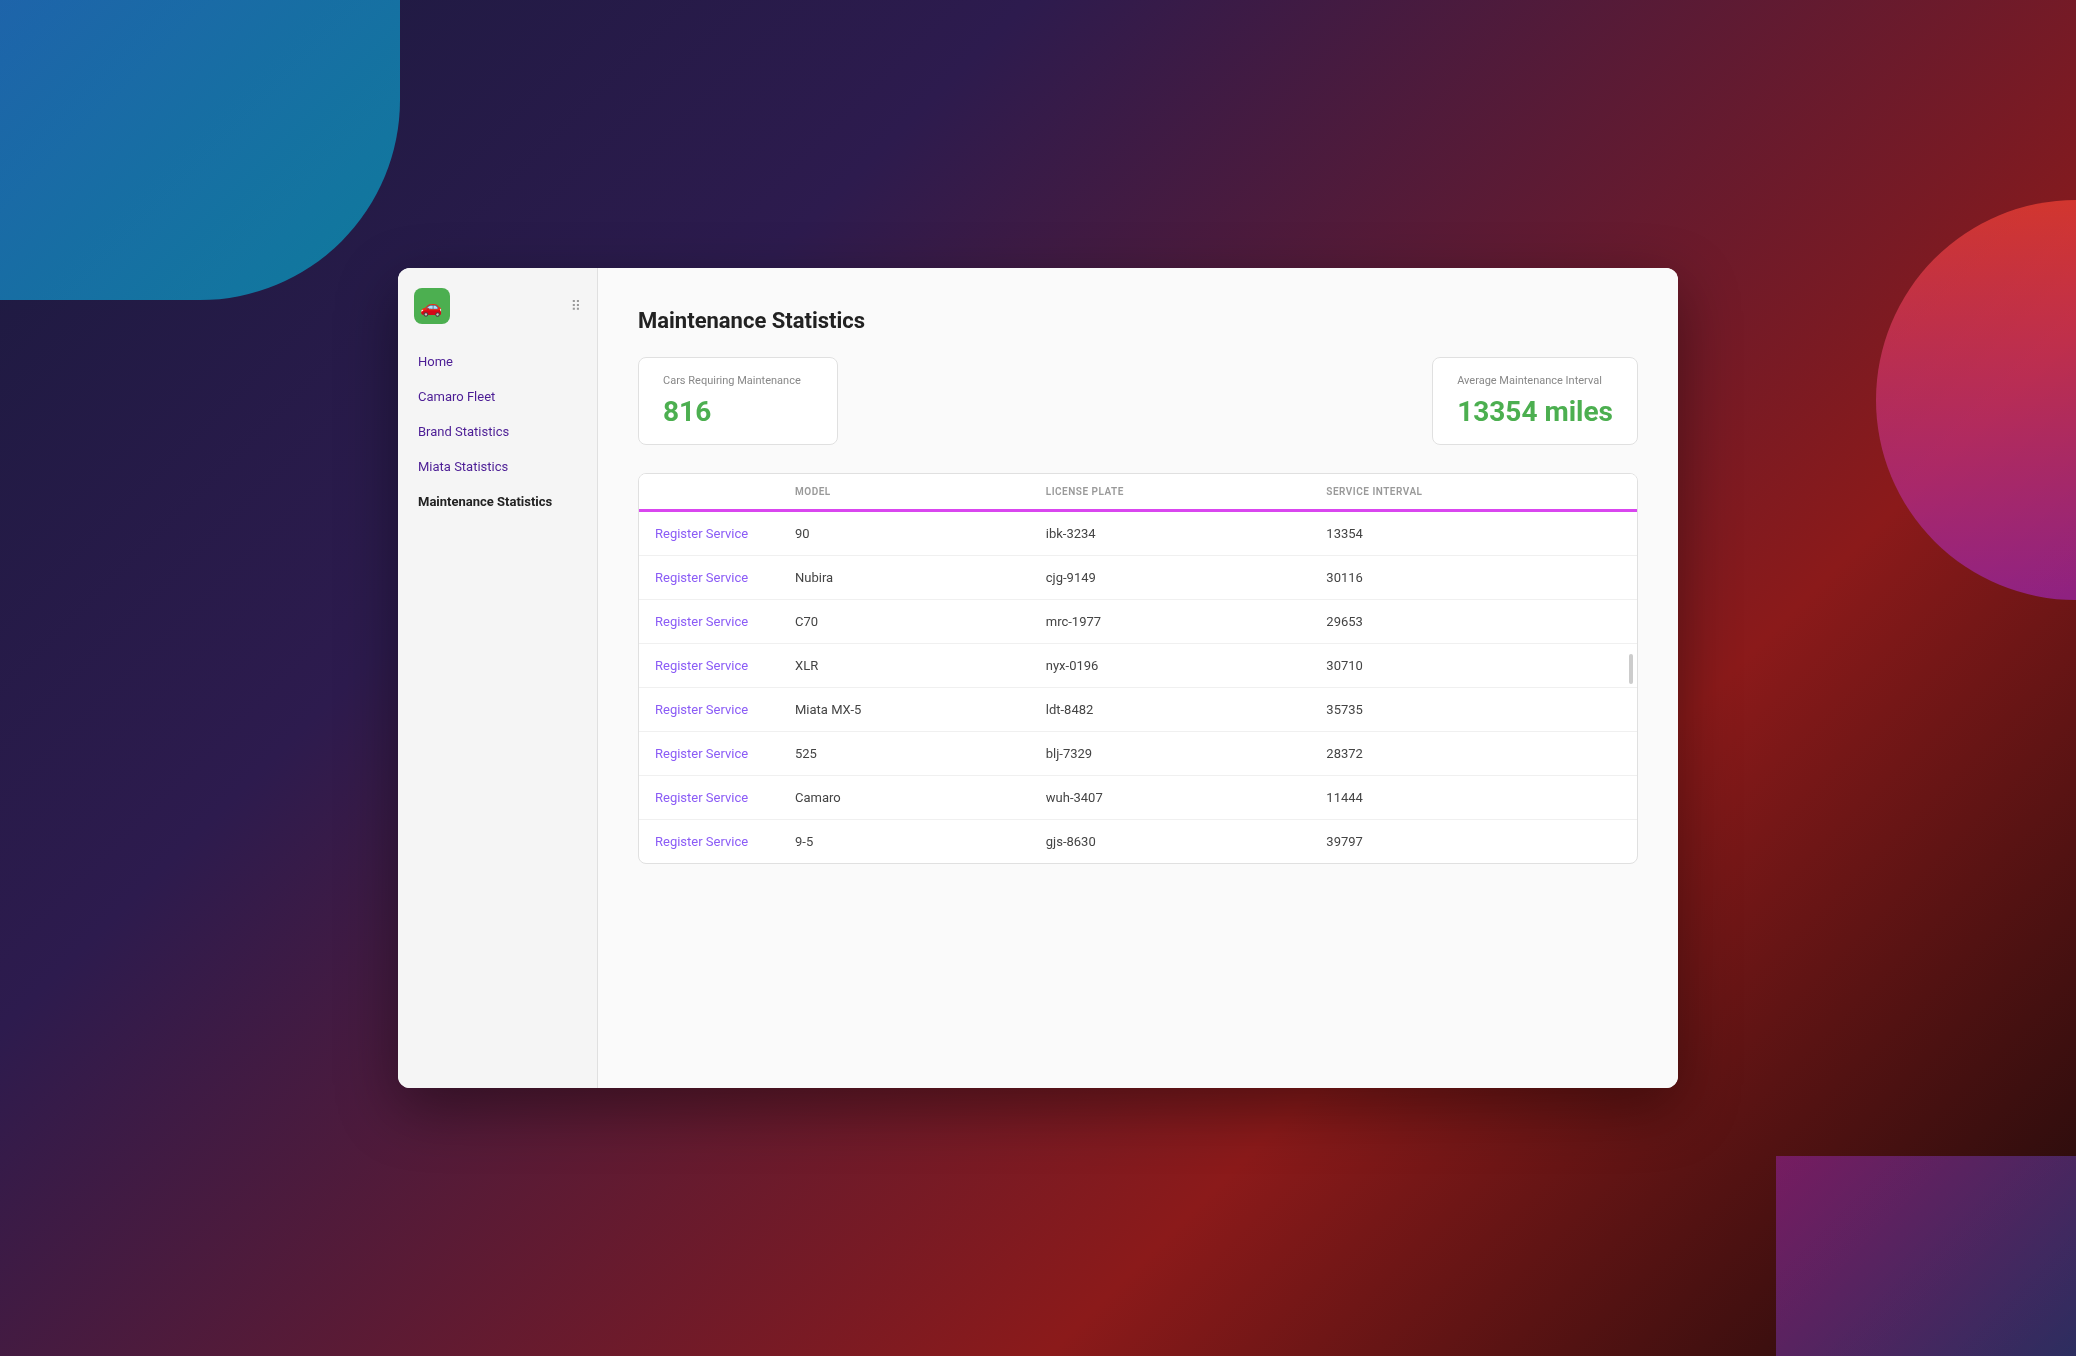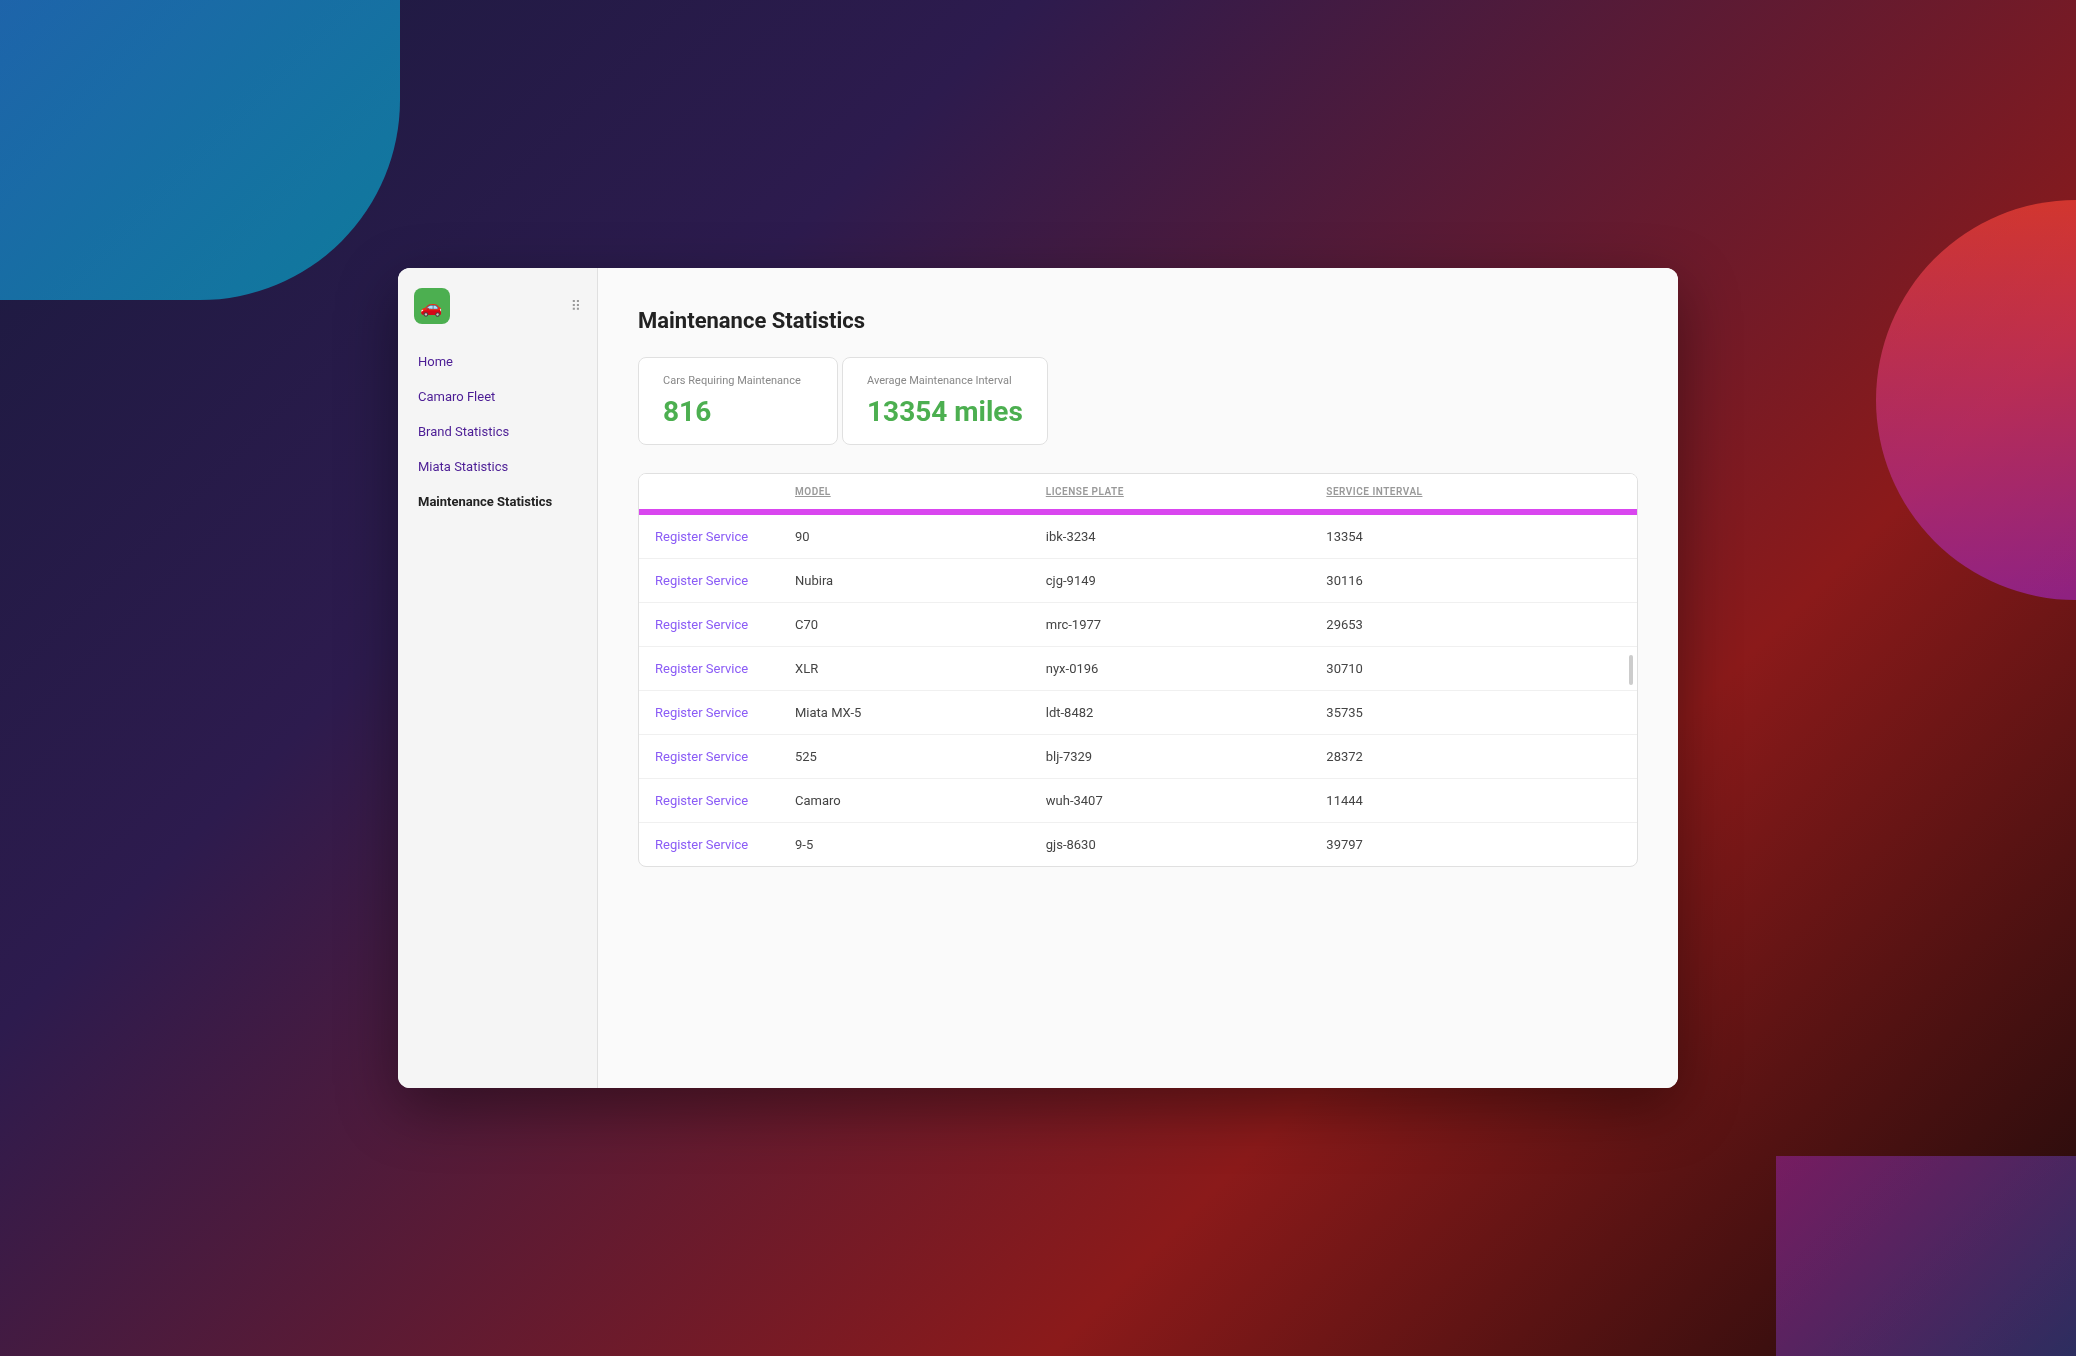"Cars Requiring Maintenance" .stats-cards { justify-content: none -> space-between }
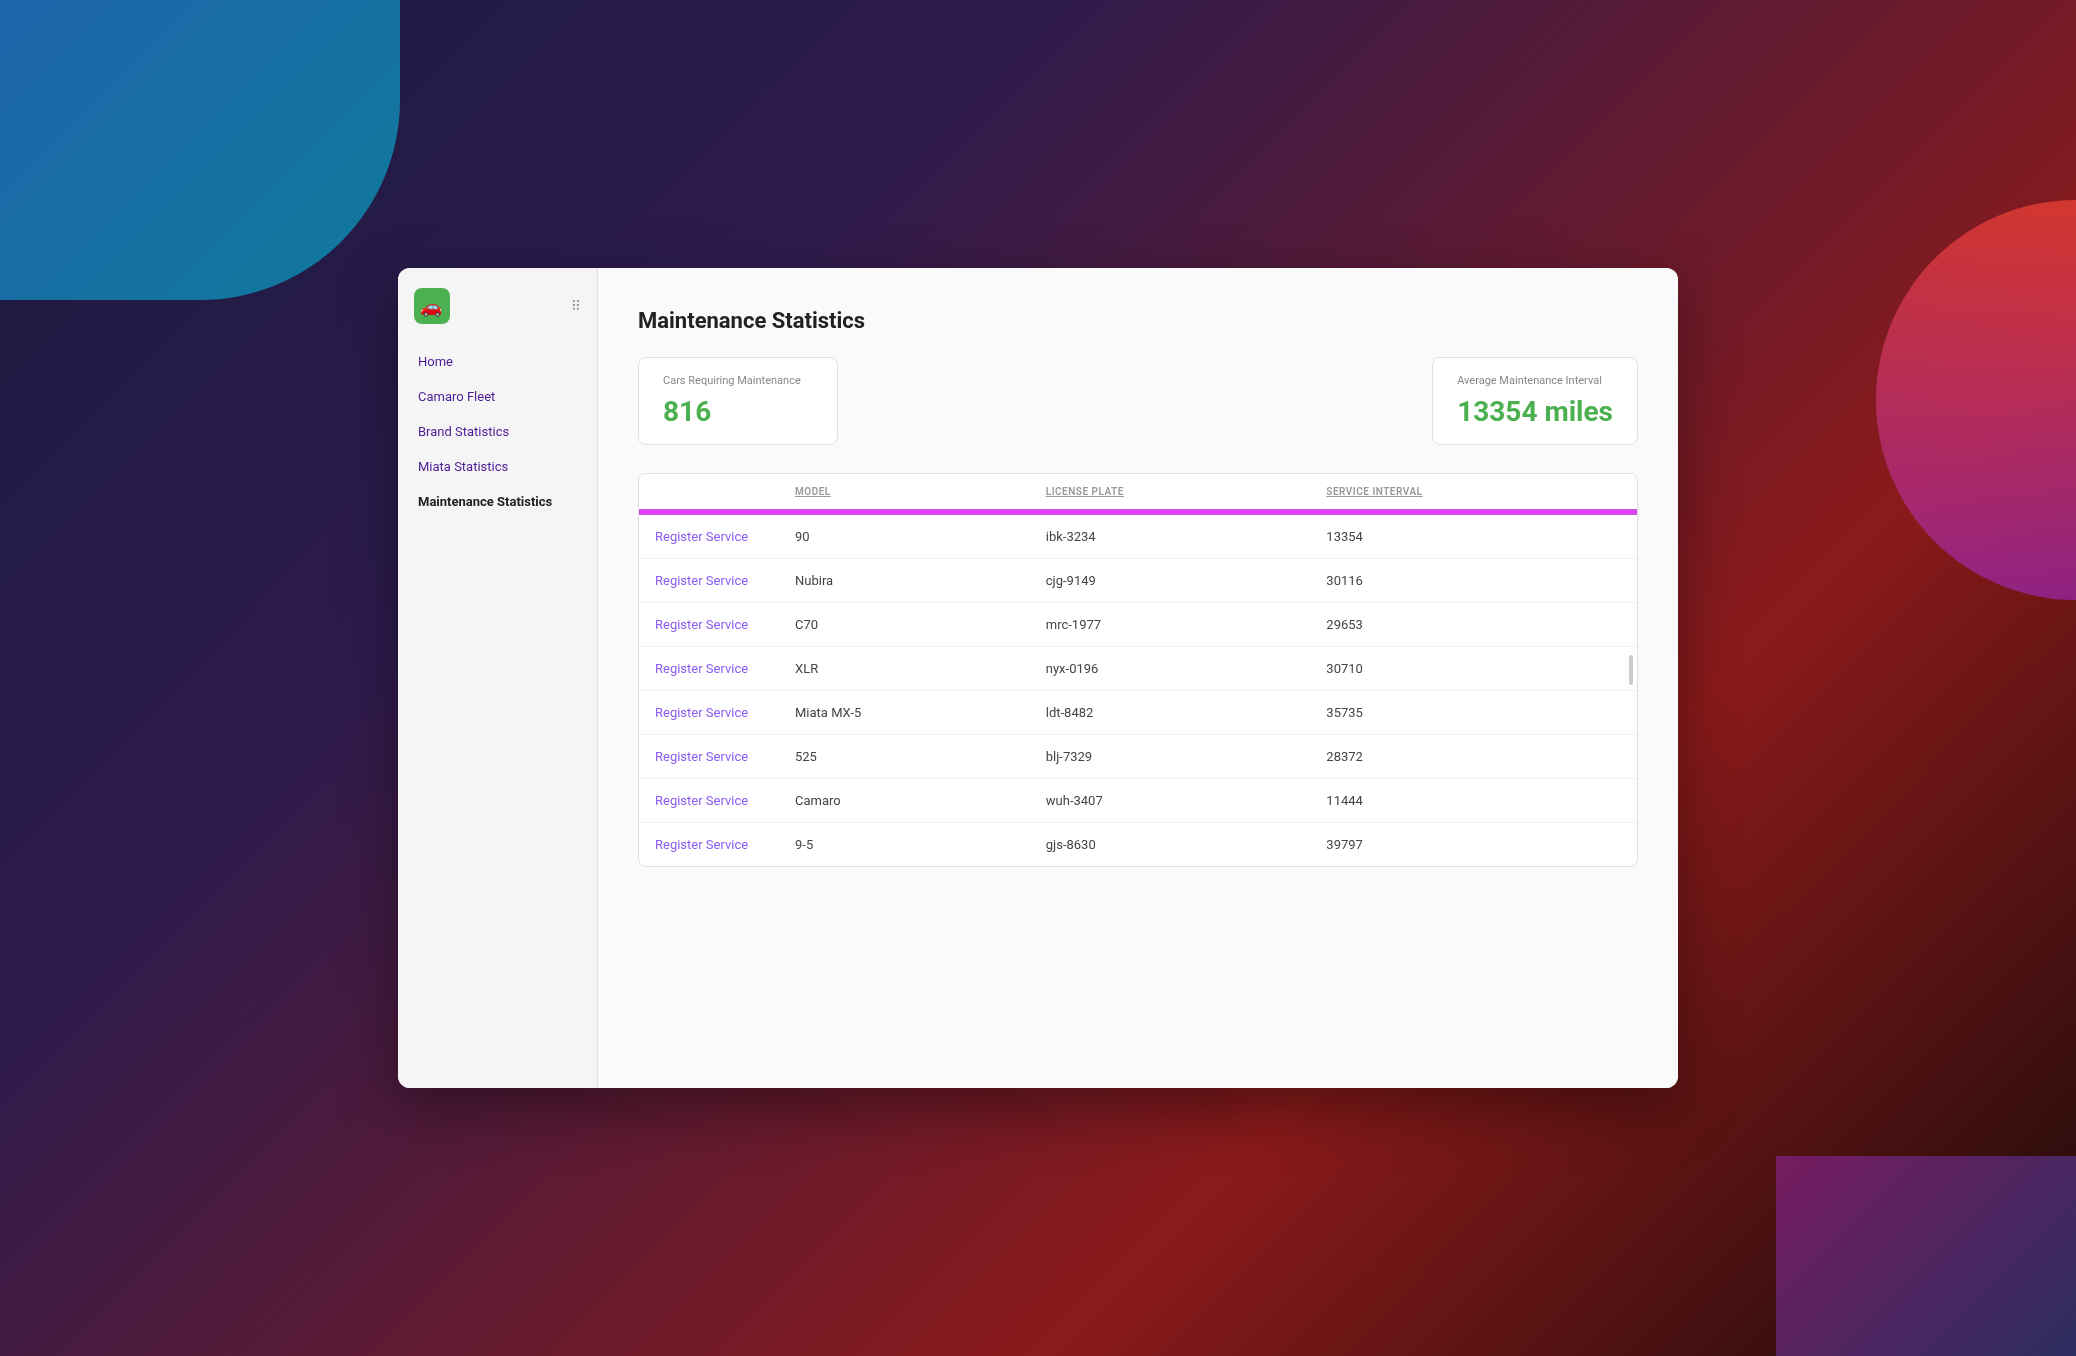"MODEL" .data-table thead th { border-bottom: 6px solid #d946ef -> 3px solid #d946ef; text-decoration: underline -> none }
